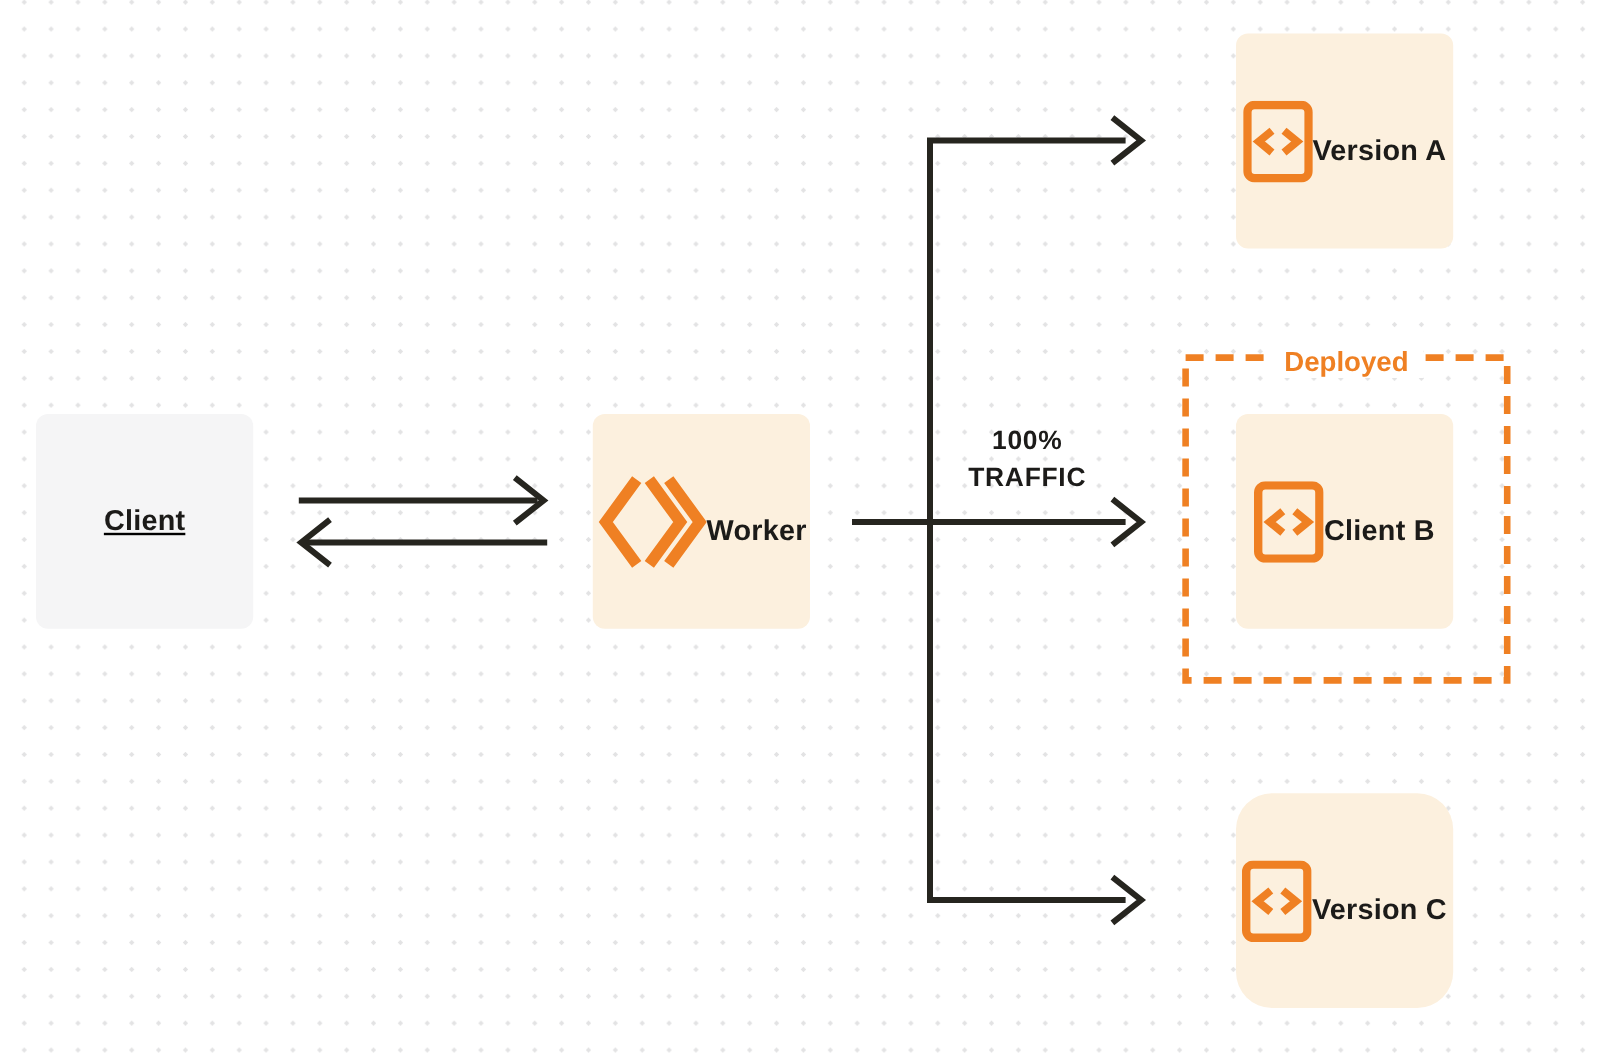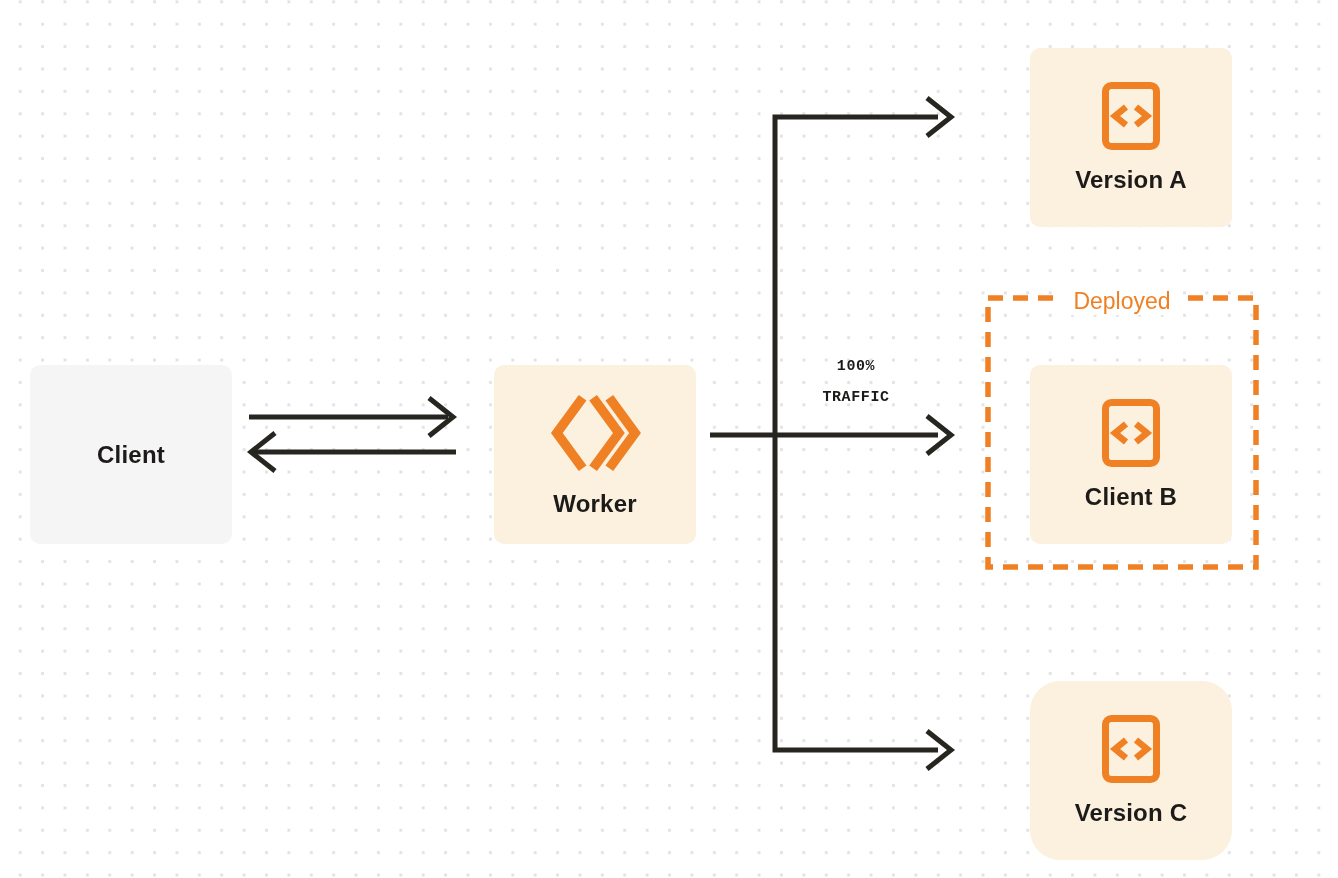"Version A" .node { flex-direction: column -> row; margin-top: 20px -> none; width: 202px -> 181px }
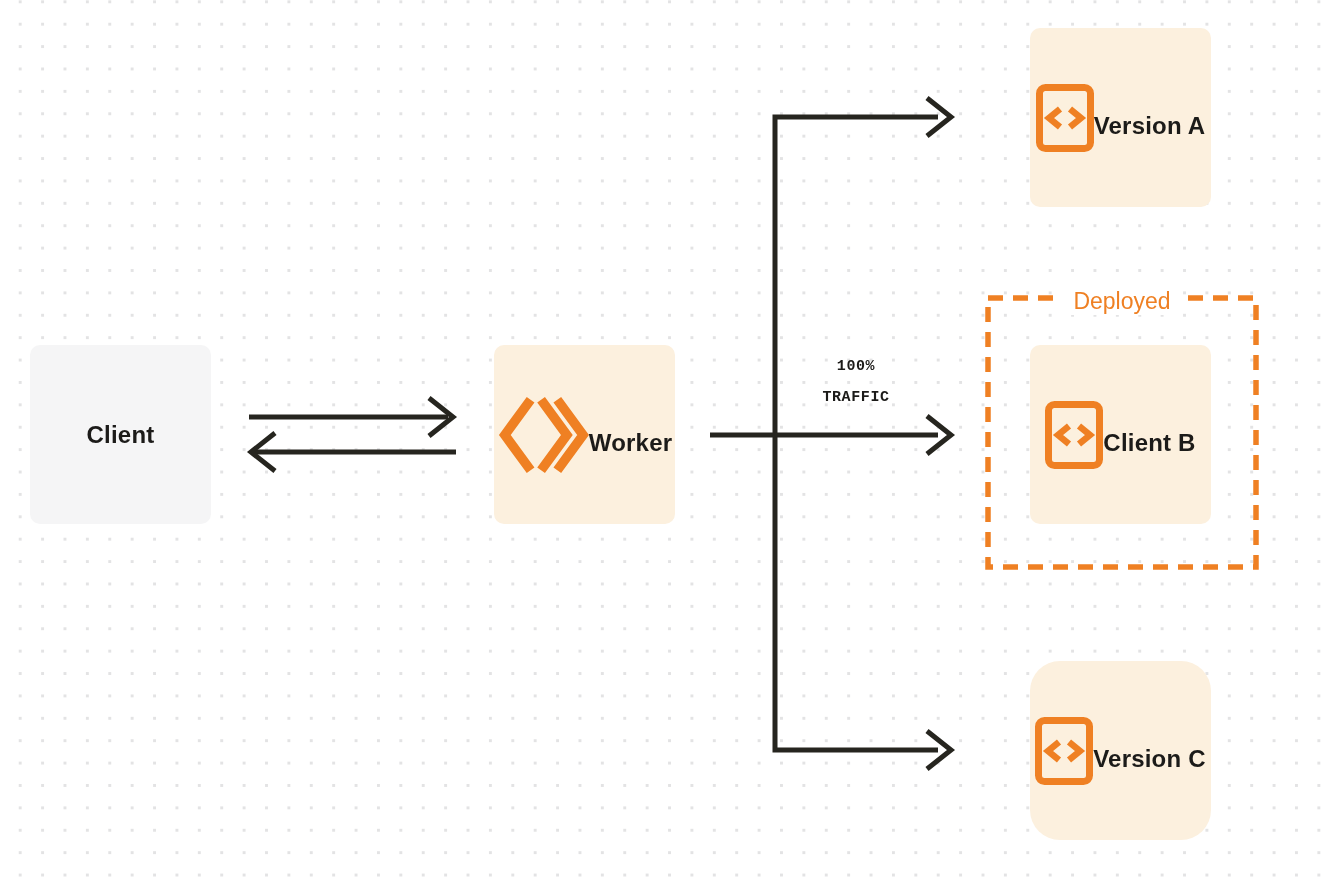"Deployed" .deployed-label { font-weight: normal -> bold }
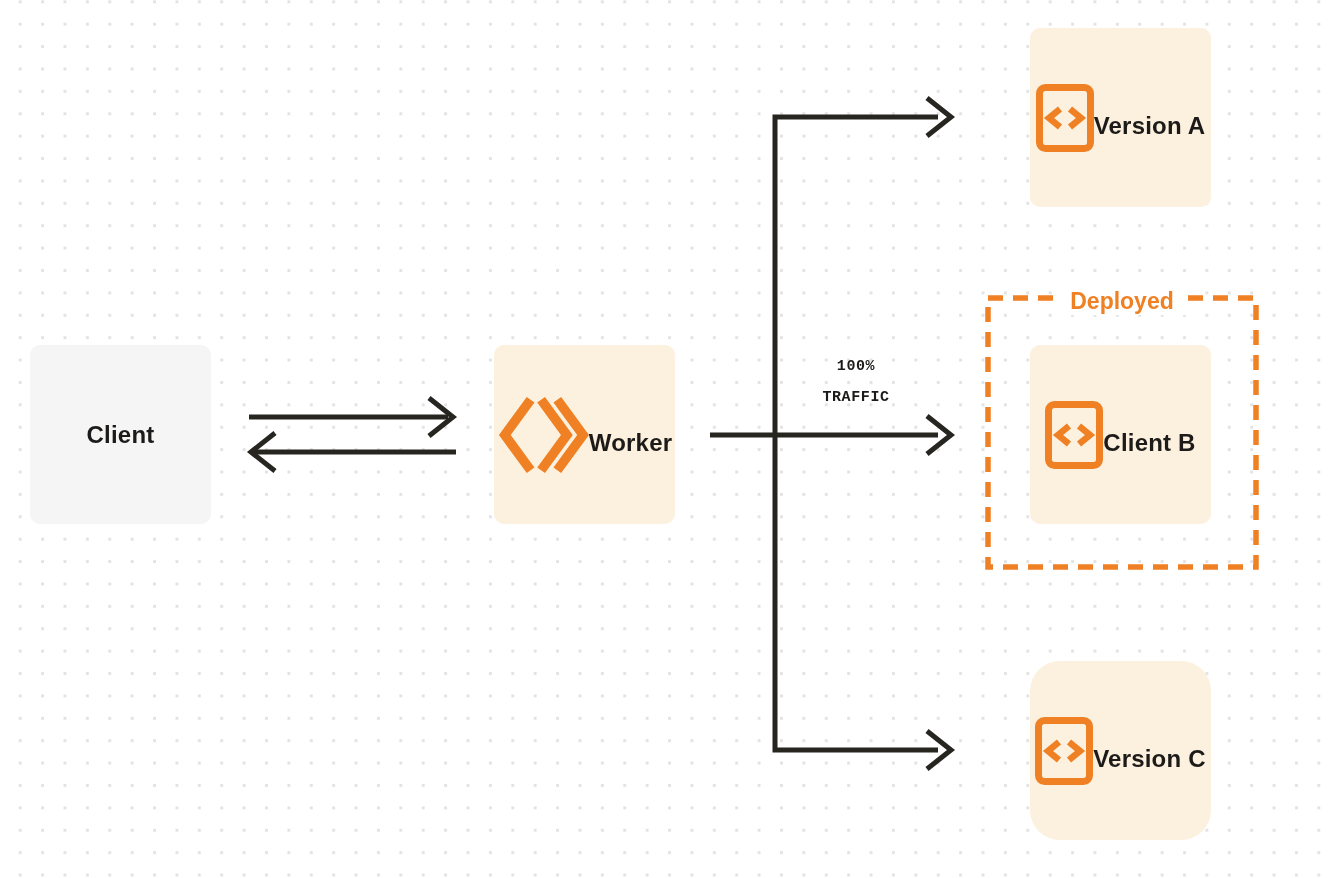"100%" .traffic-label { font-family: Liberation Mono, monospace -> none; font-size: 15px -> 22px }
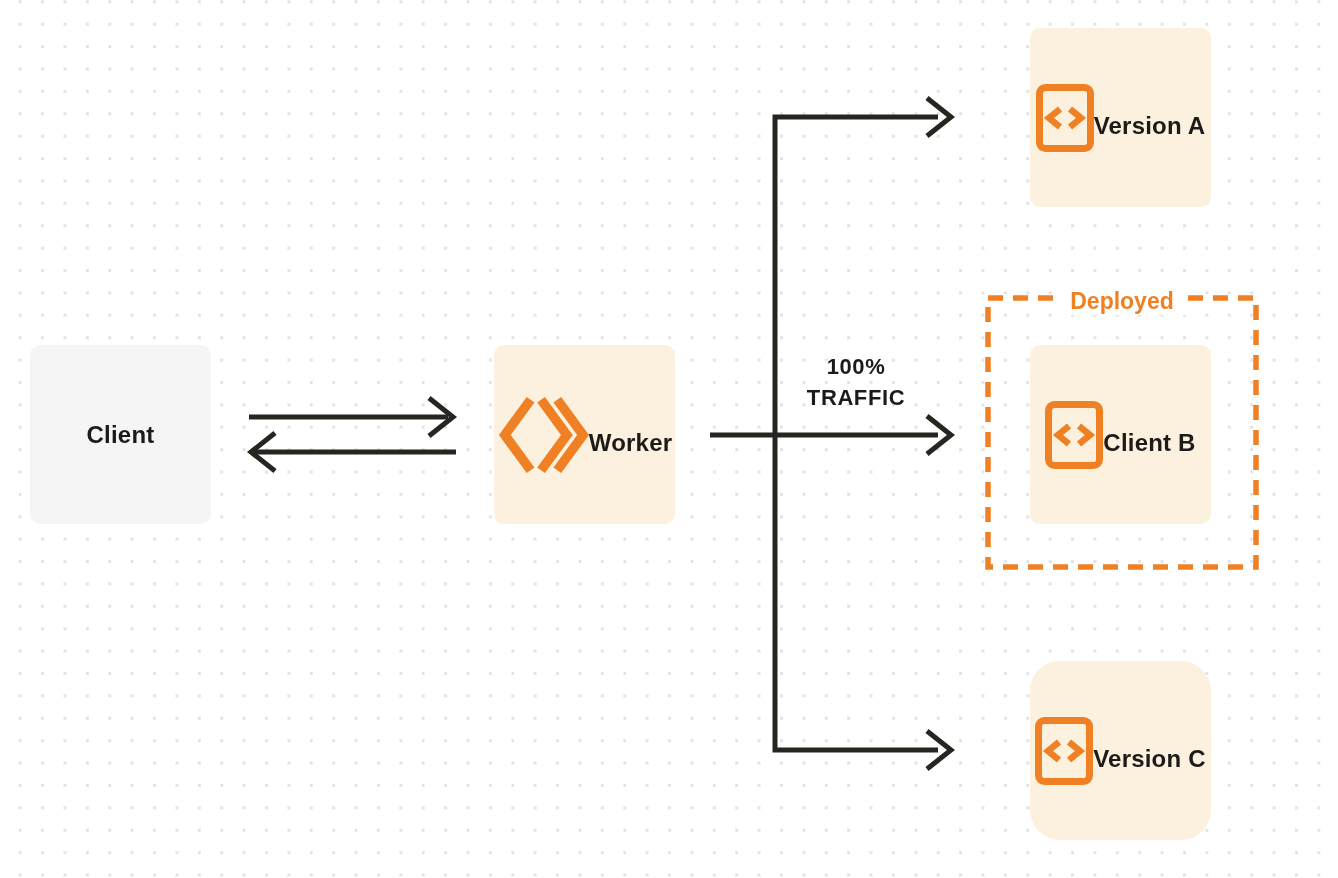"Client" .node.gray { text-decoration: none -> underline }
